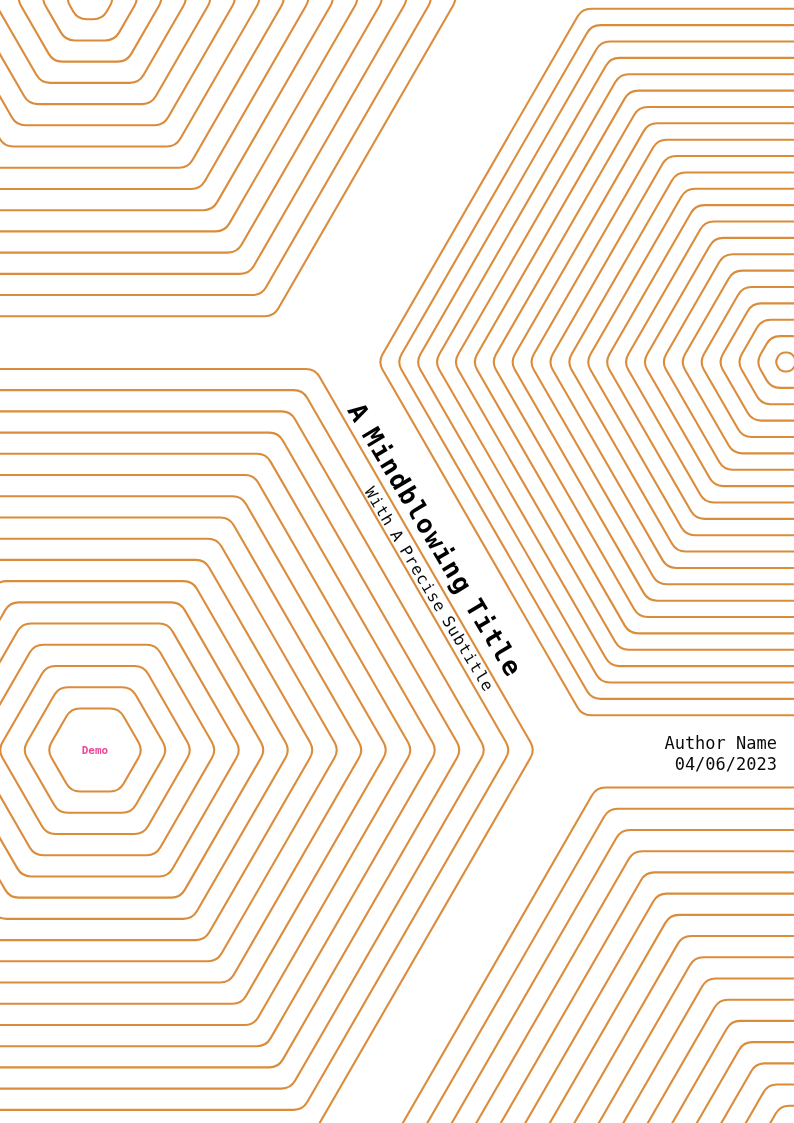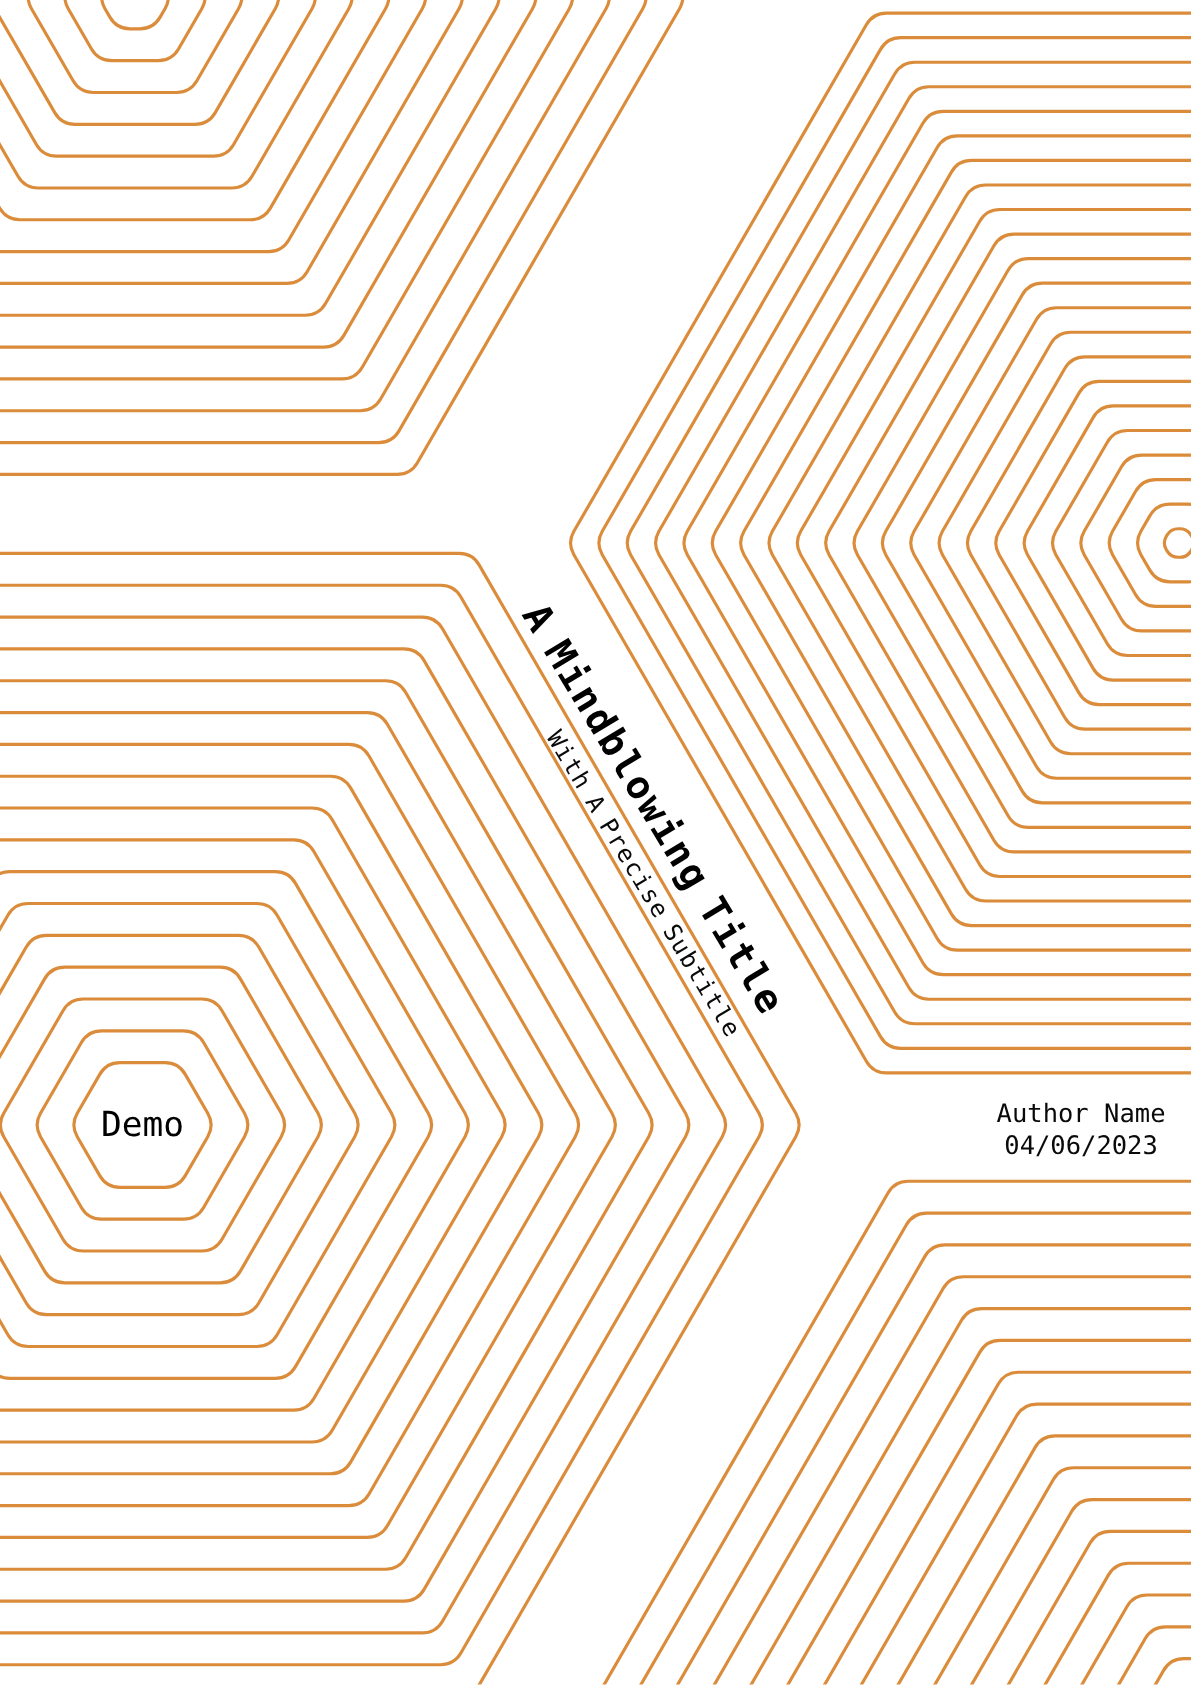"Demo" .center-label { color: #000000 -> #ec4899; font-size: 23px -> 11px; font-weight: 400 -> 700 }
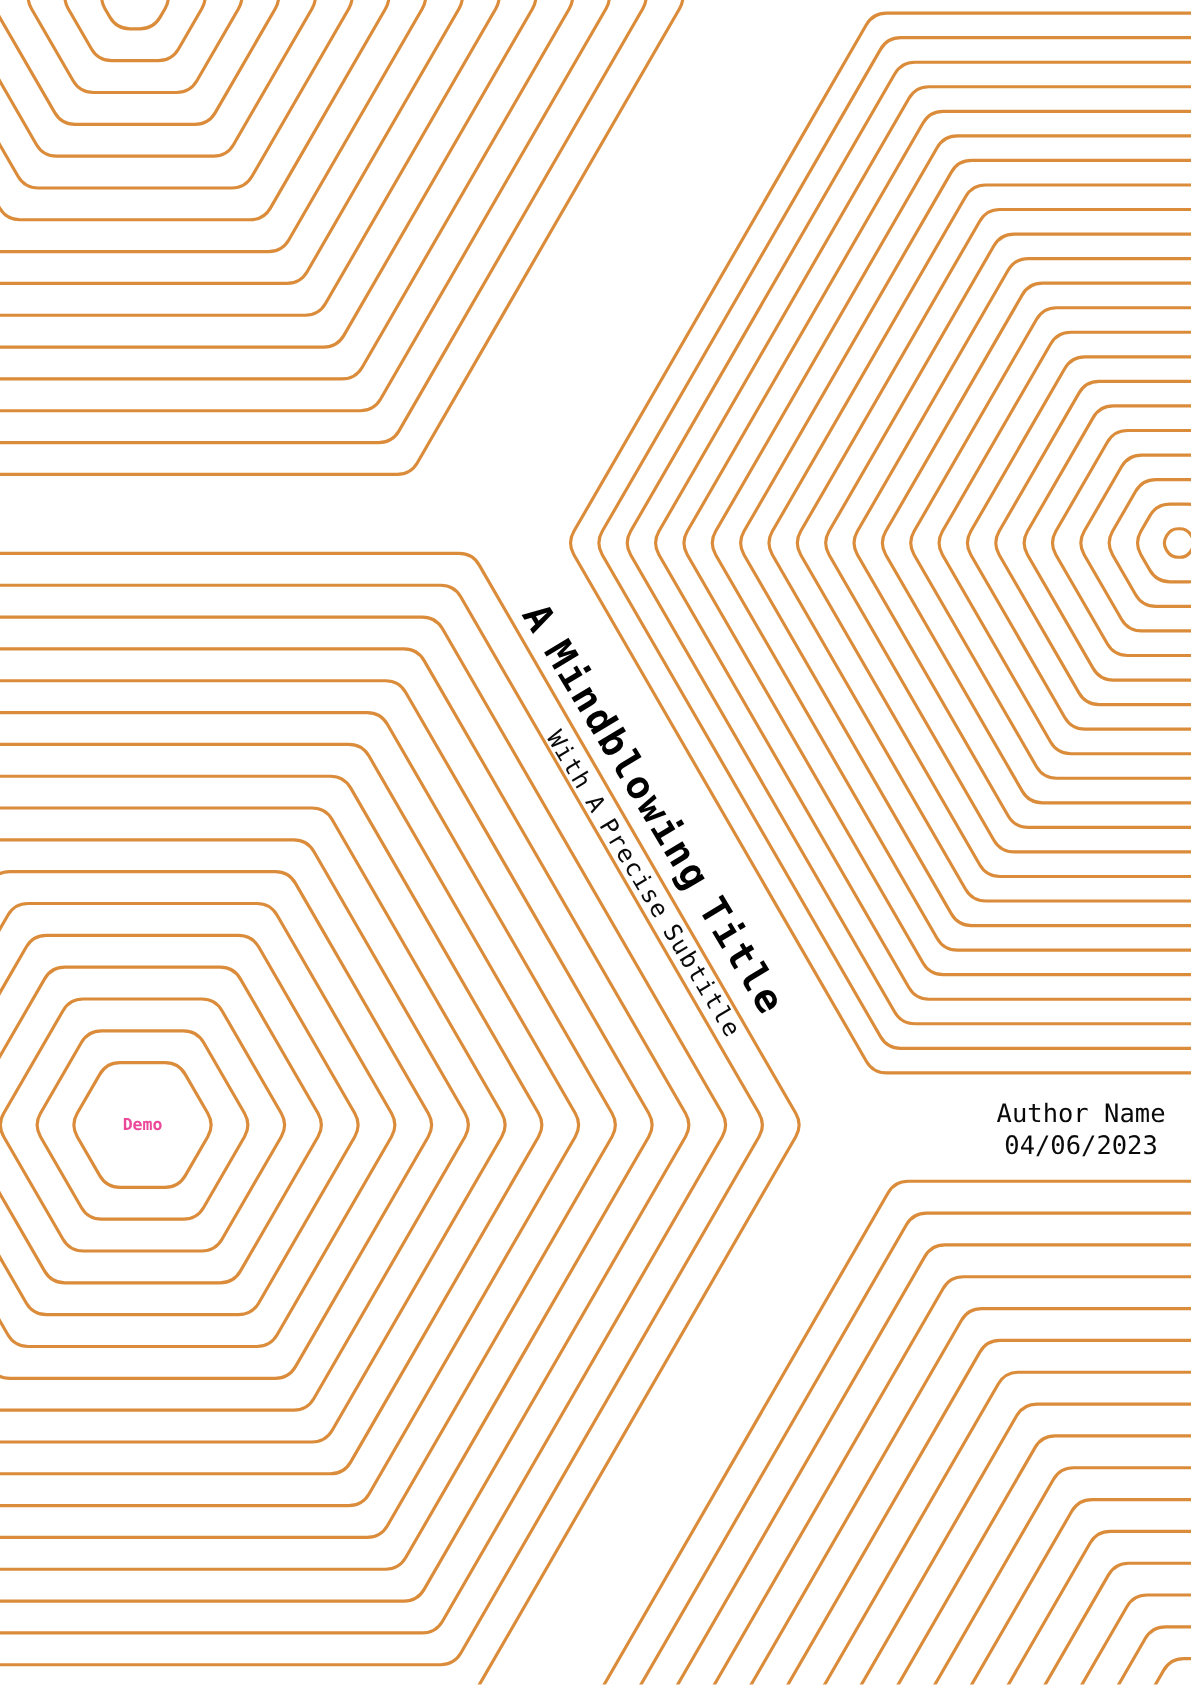"Author Name" .author-block { text-align: center -> right }
